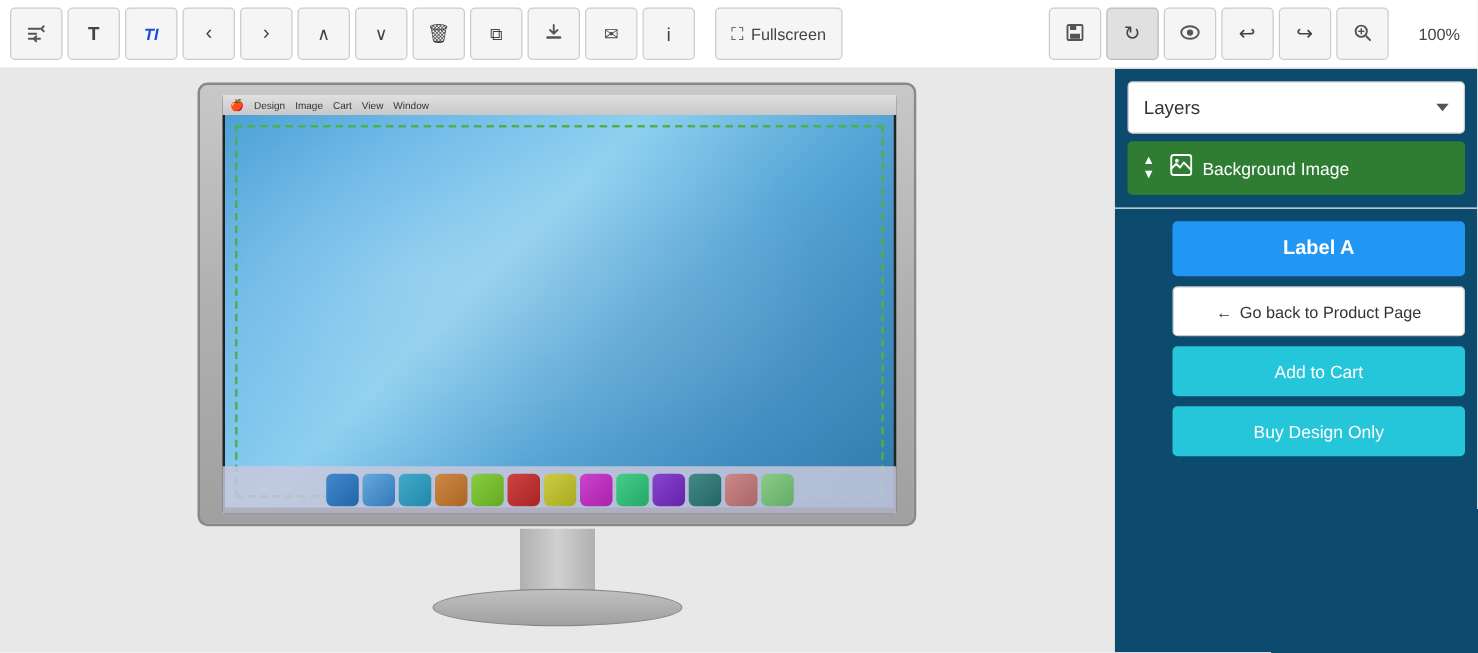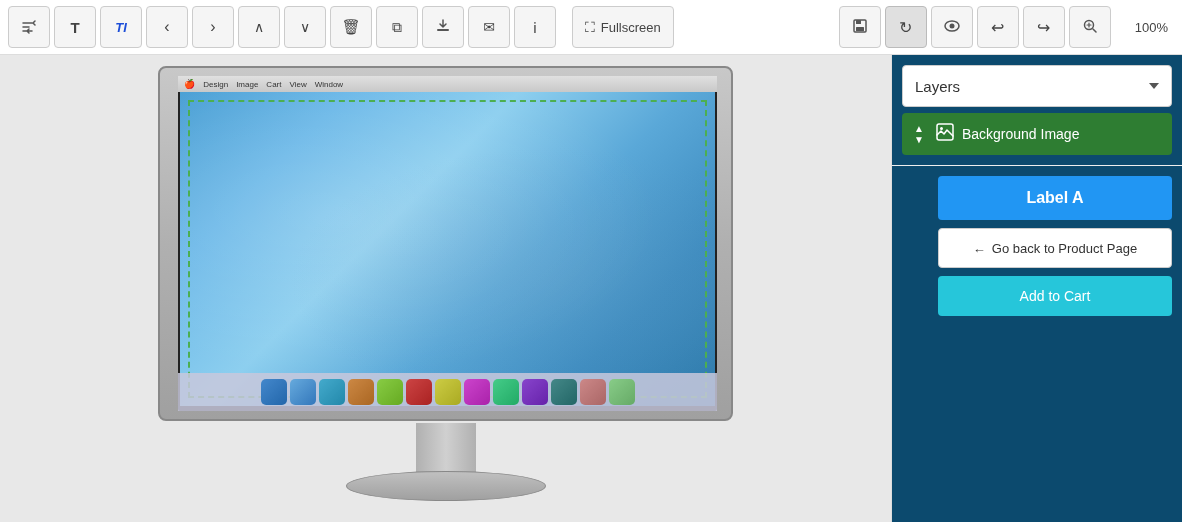"Buy Design Only" button.btn-design-only { html: none -> <button>Buy Design Only</button> }
